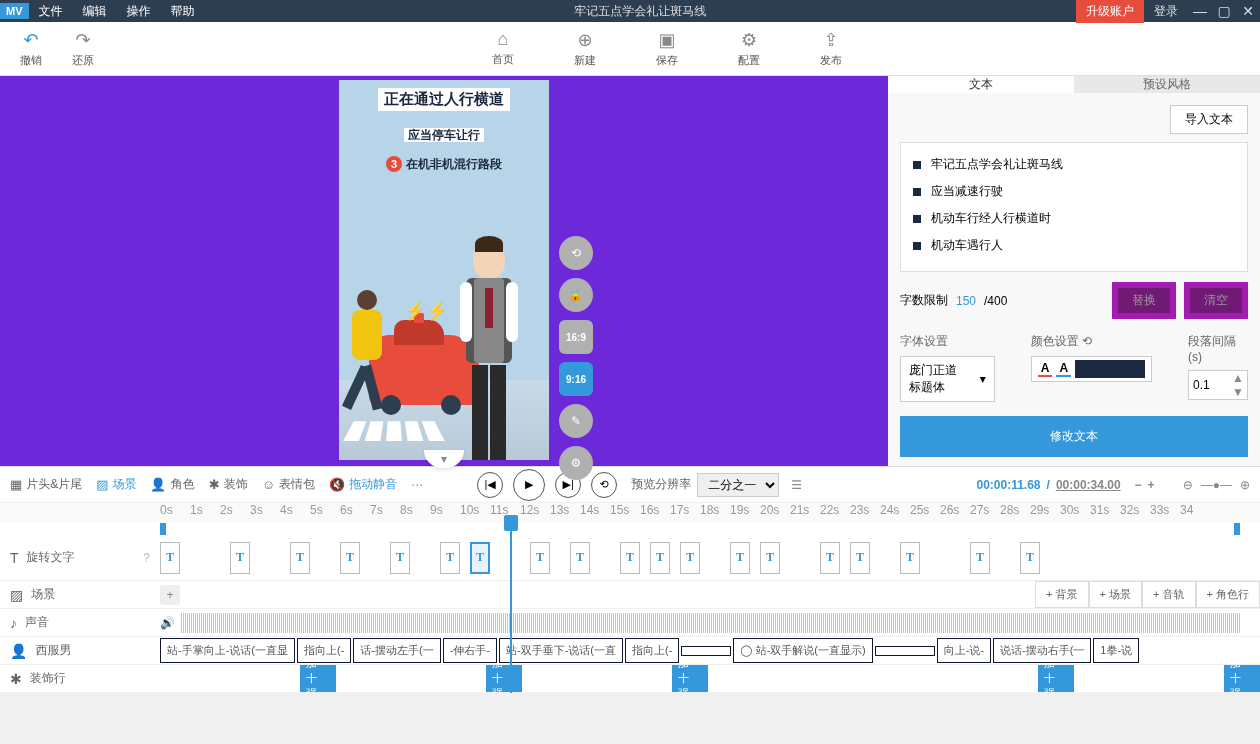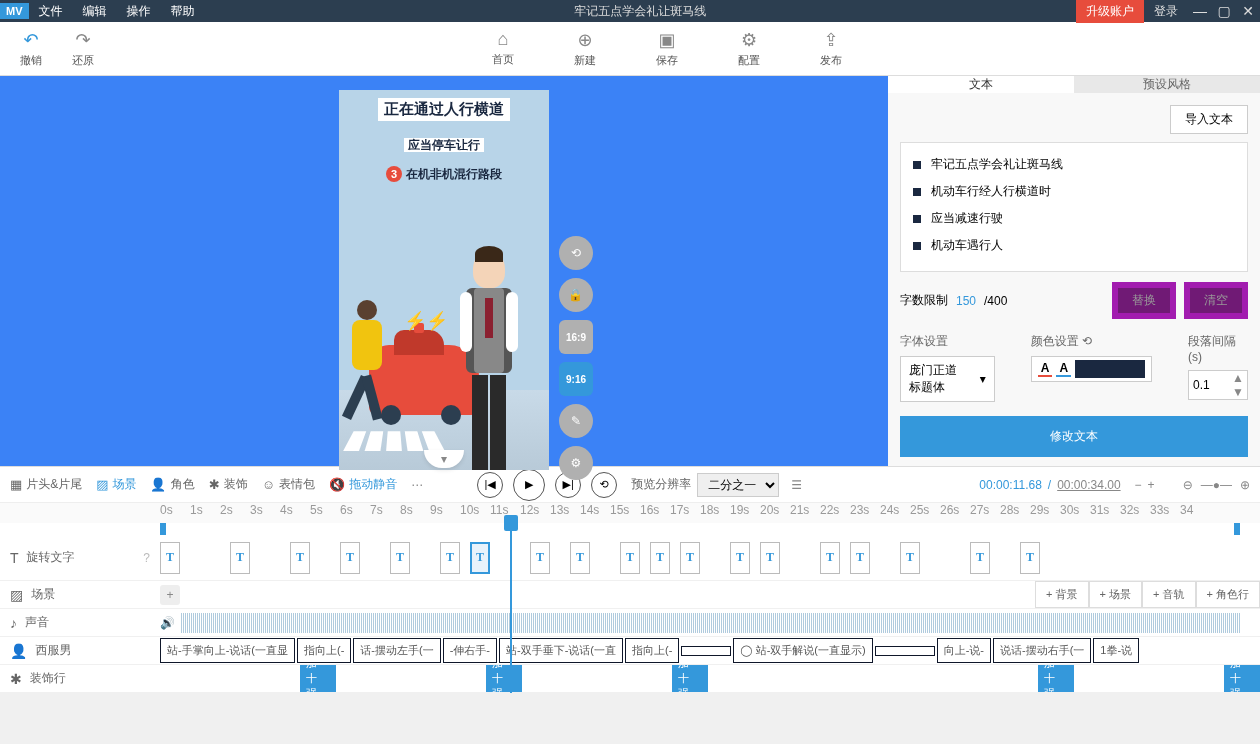"正在通过人行横道" .canvas-area { background: #3b82f6 -> #6d28d9; padding-top: 14px -> 4px }
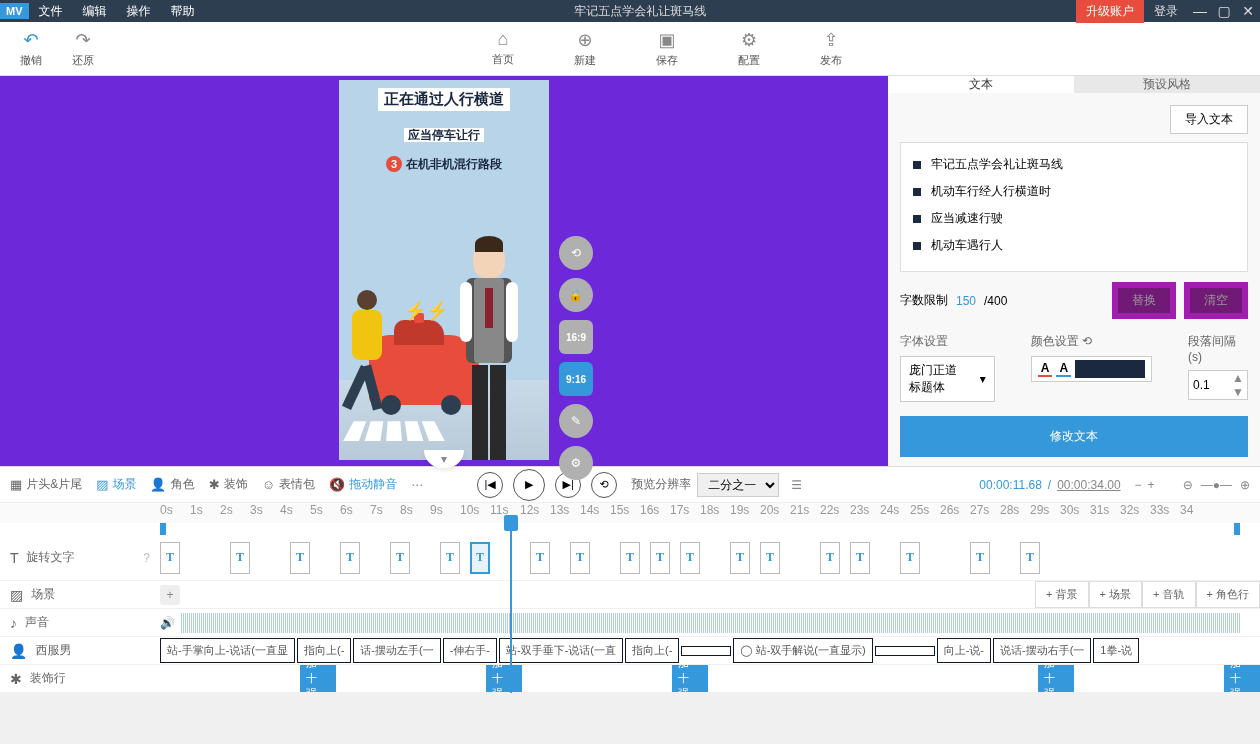"机动车行经人行横道时" div.text-item { order: before "应当减速行驶" -> after "应当减速行驶" }
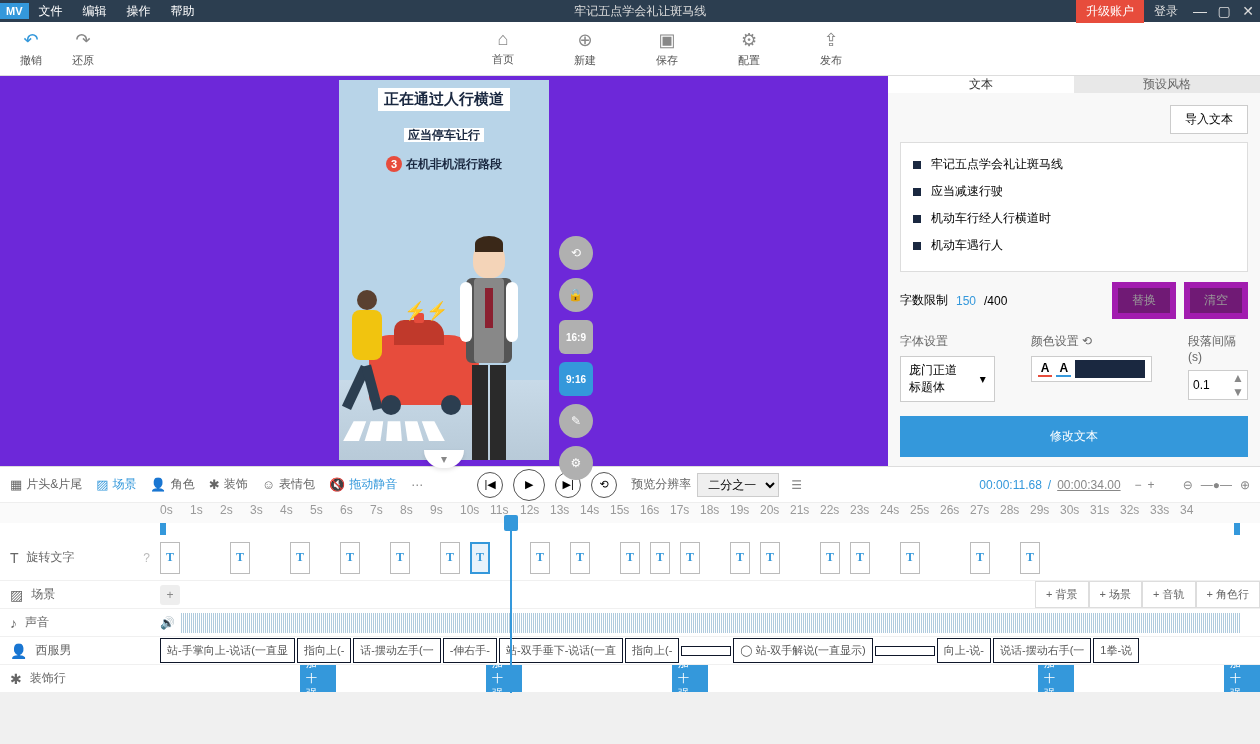"00:00:11.68" .tl-time { font-weight: normal -> bold }
